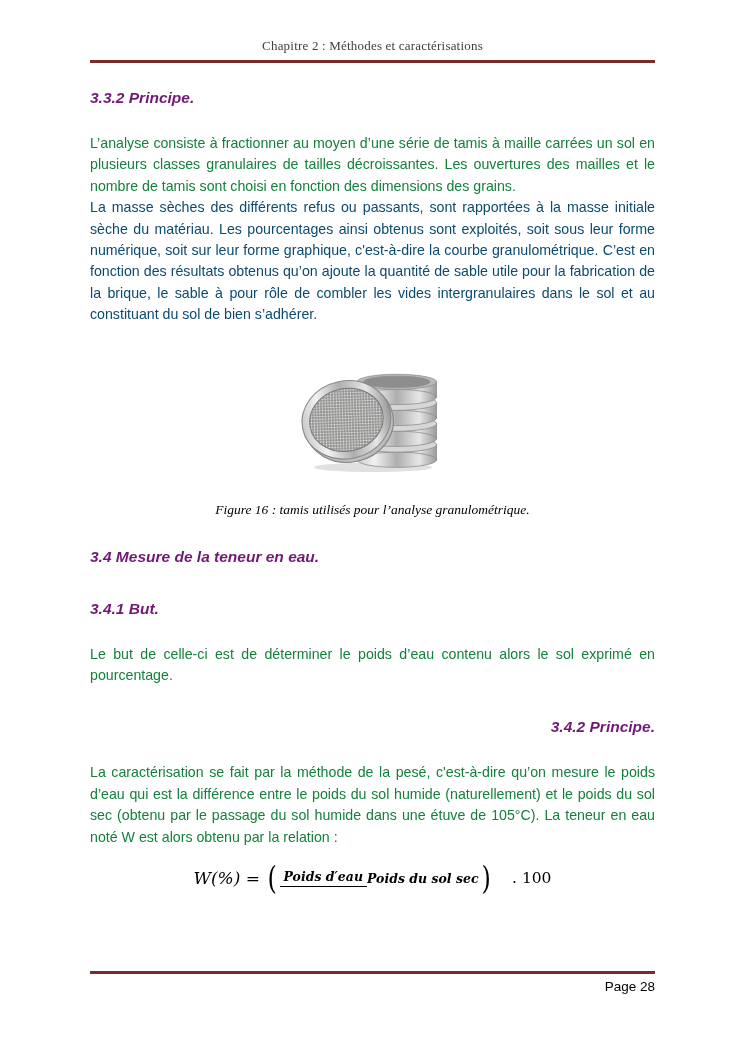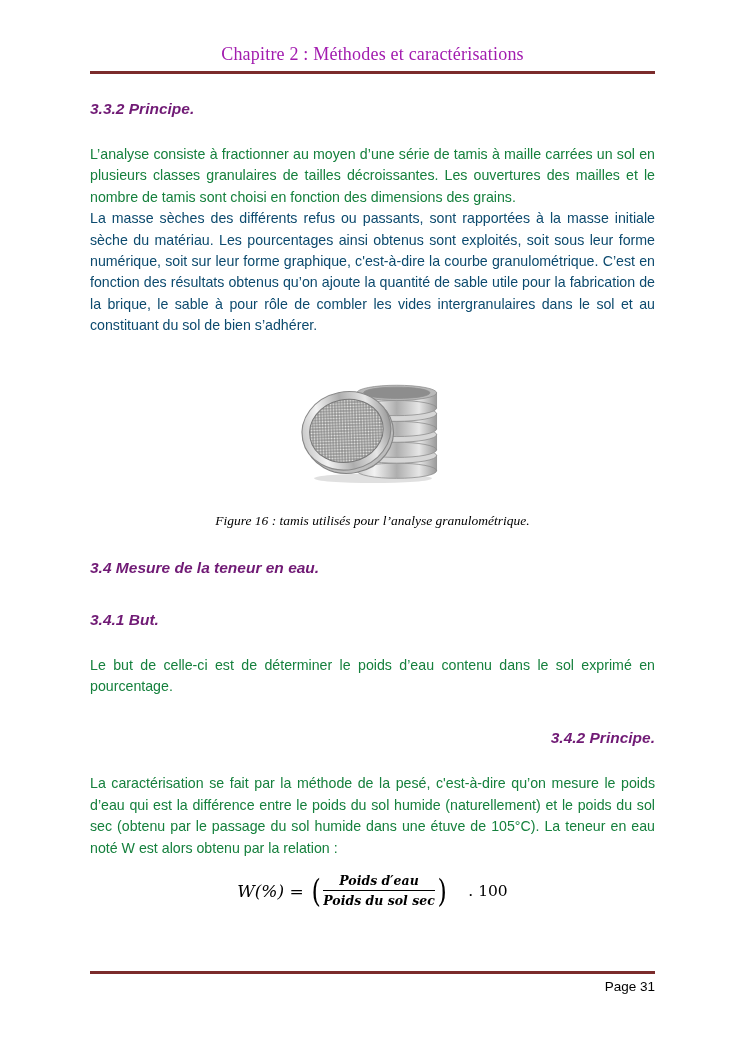"Chapitre 2 : Méthodes et" .doc-header .chapter { color: #a21caf -> #404040; font-size: 18px -> 13px; margin-top: 6px -> none }
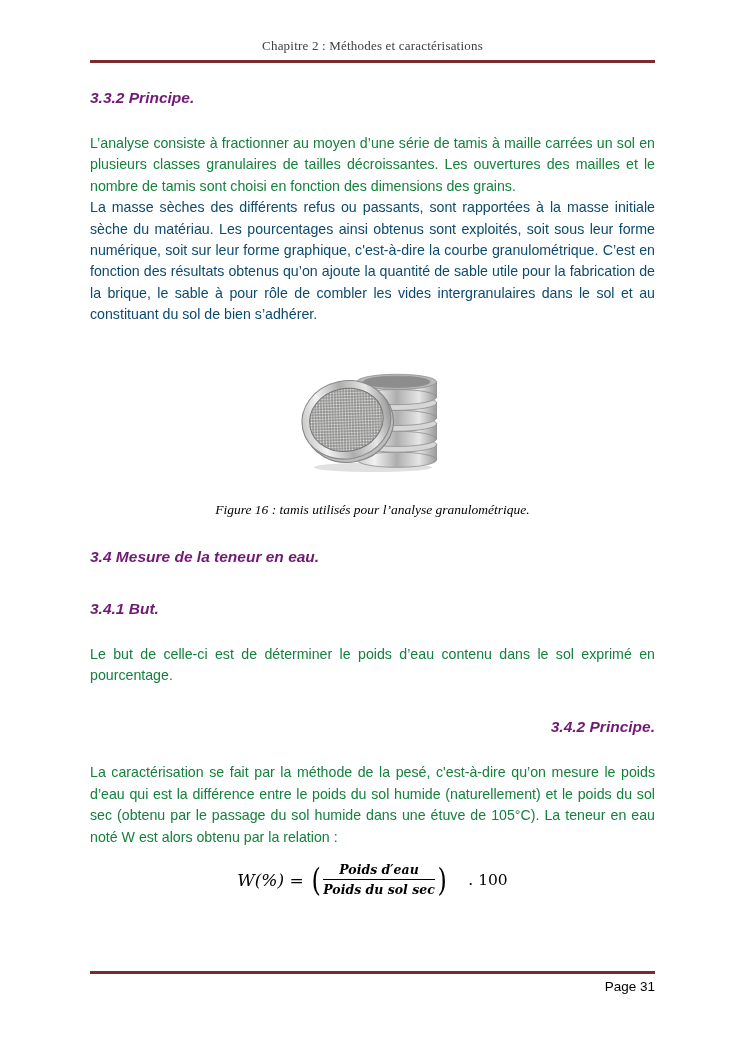"Le but de celle-ci est" p.para { text: dans -> alors }
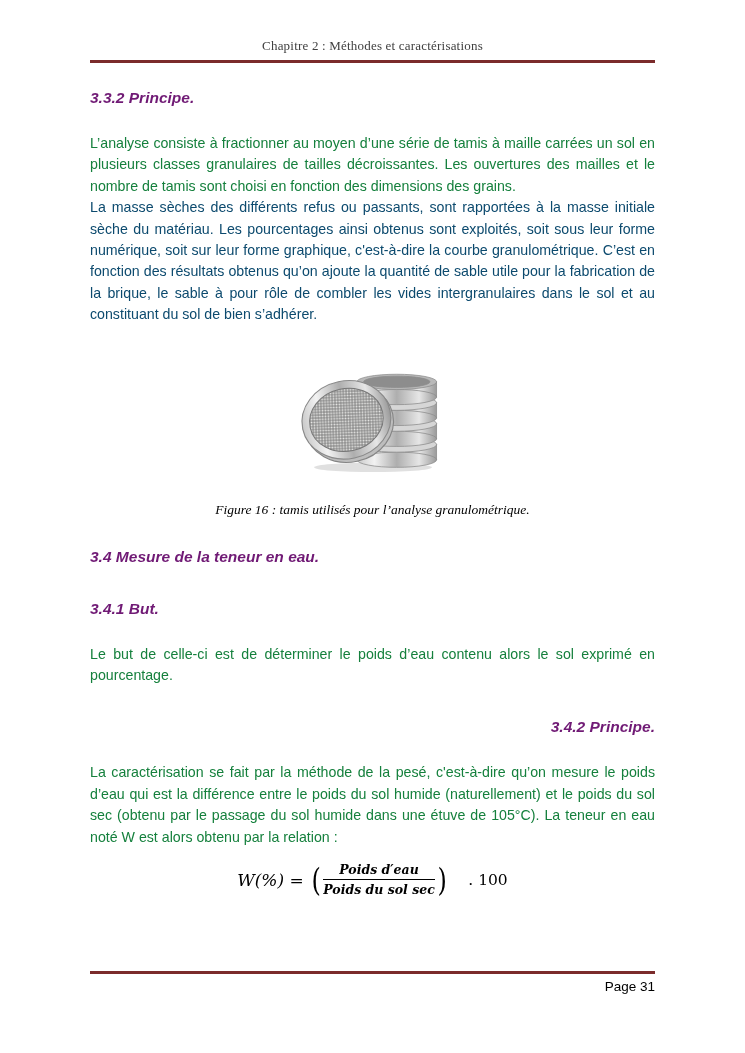"Poids d′eau" .f-frac { flex-direction: column -> row }
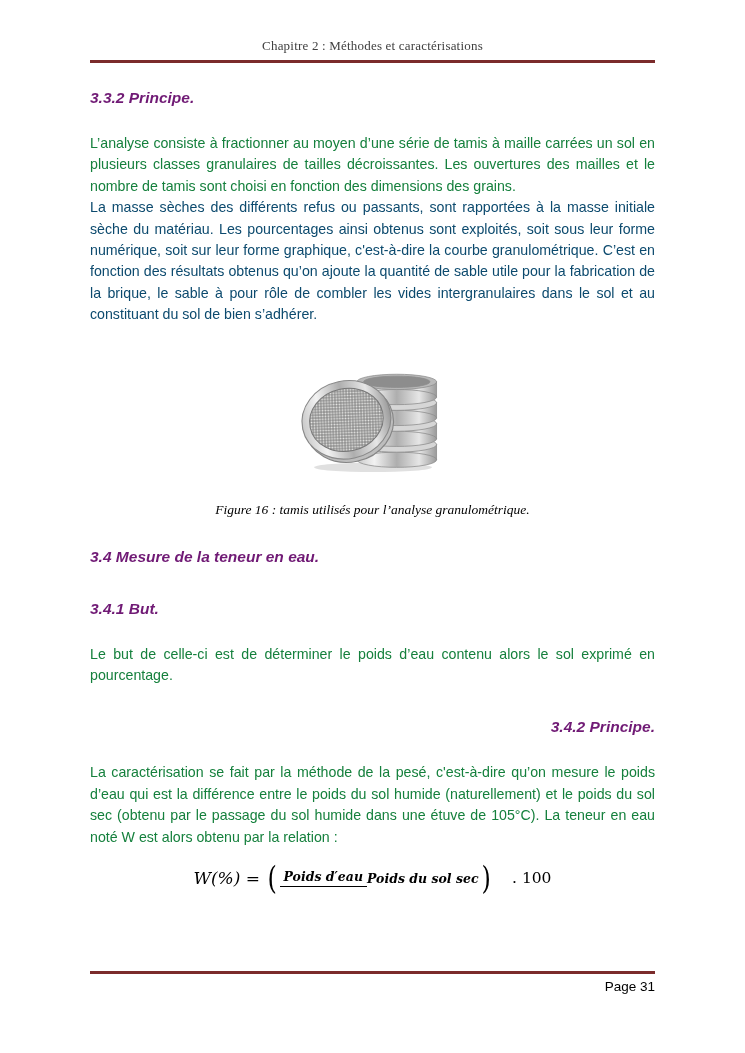"Page 31" div.page-num { text: 31 -> 28 }
